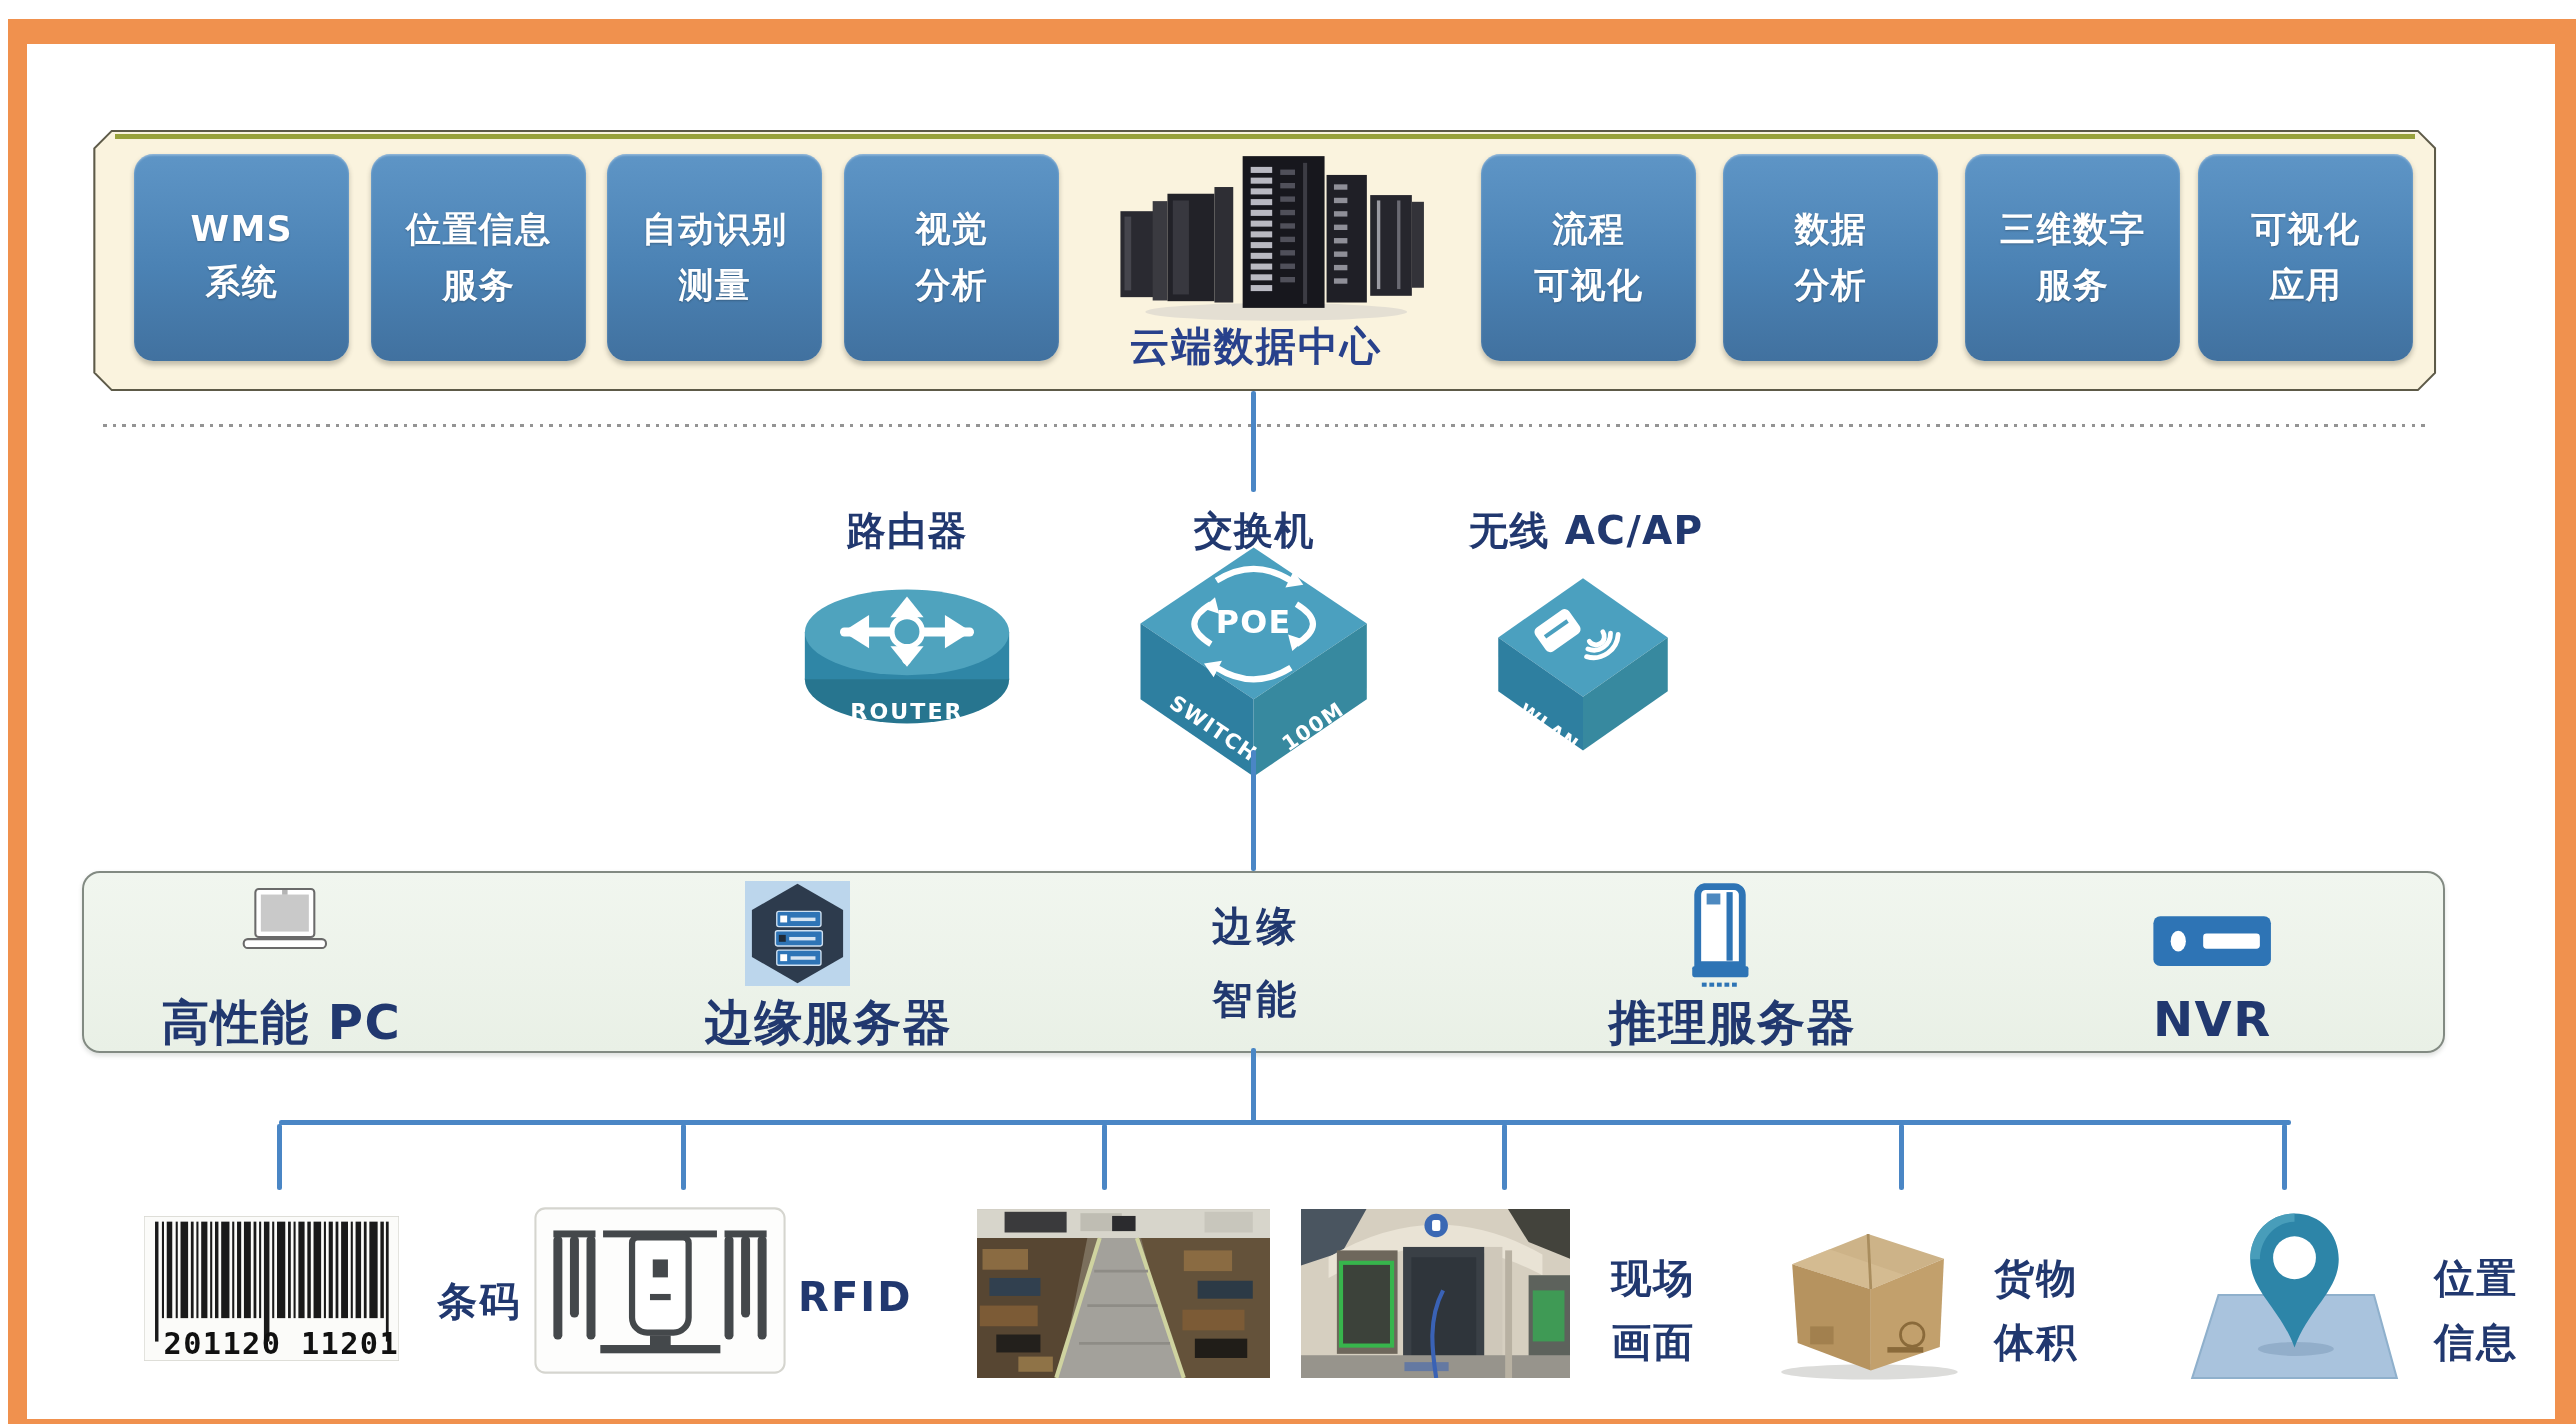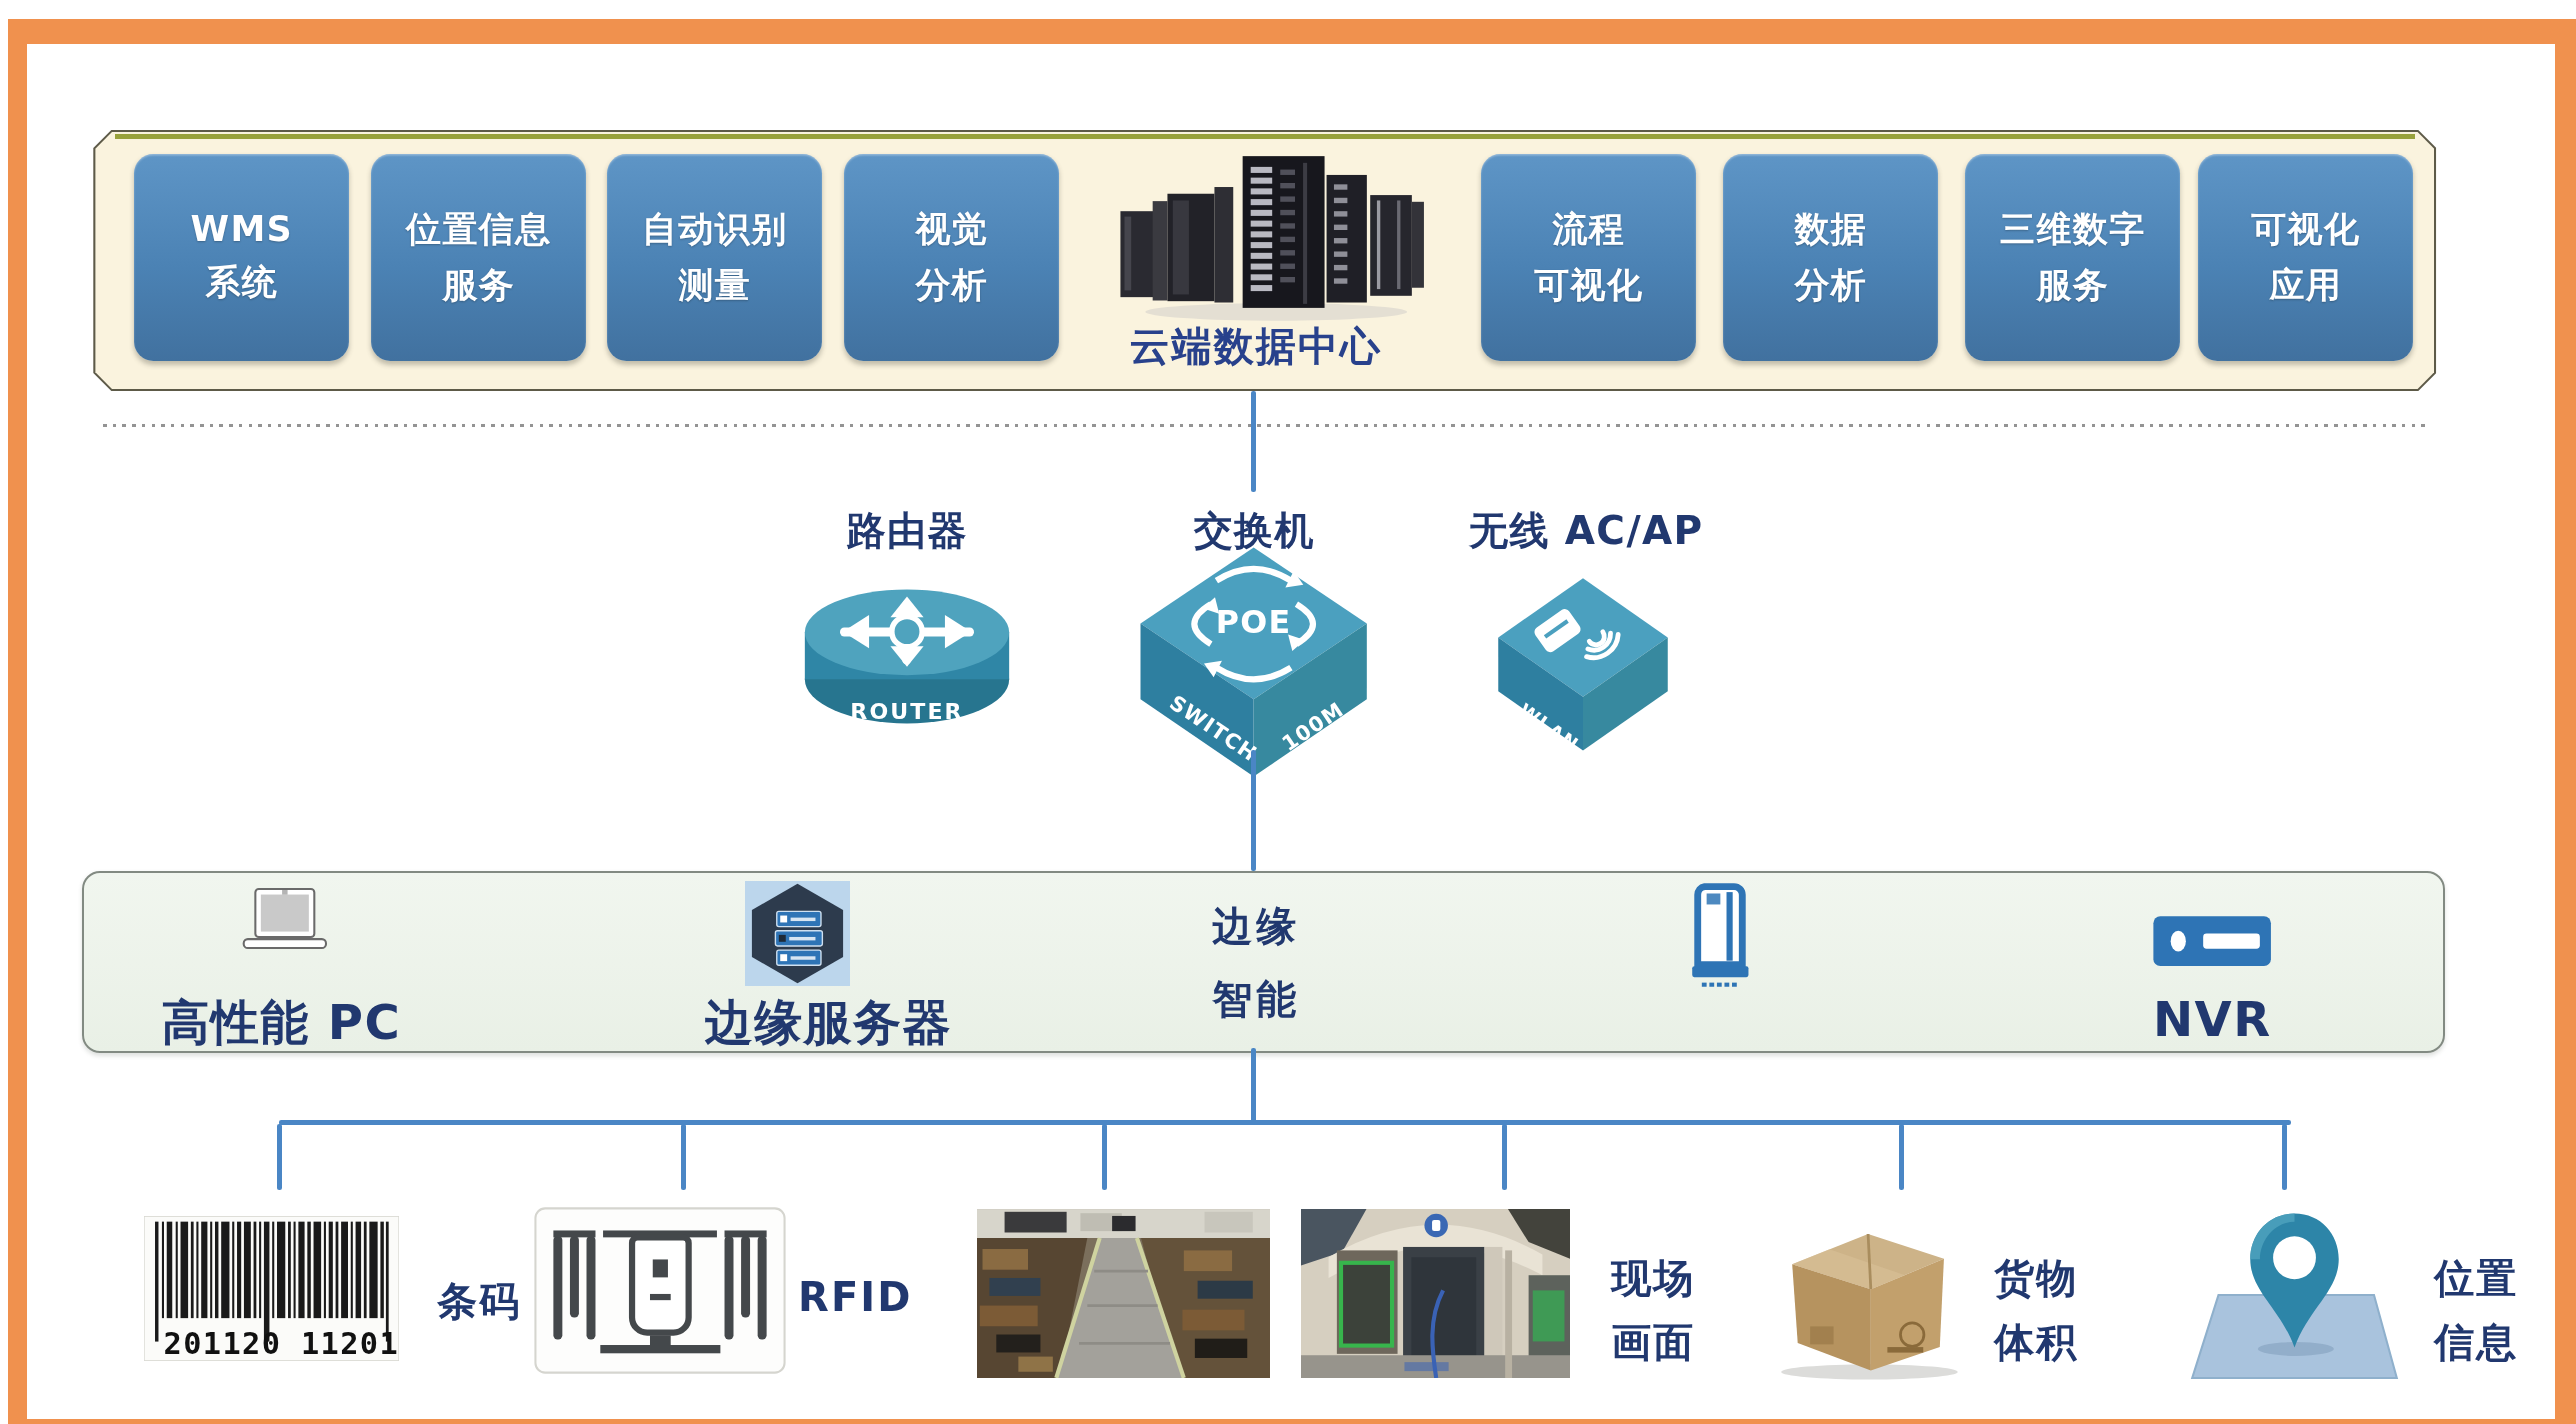"推理服务器" div.edgelbl { html: none -> <div>推理服务器</div> }
